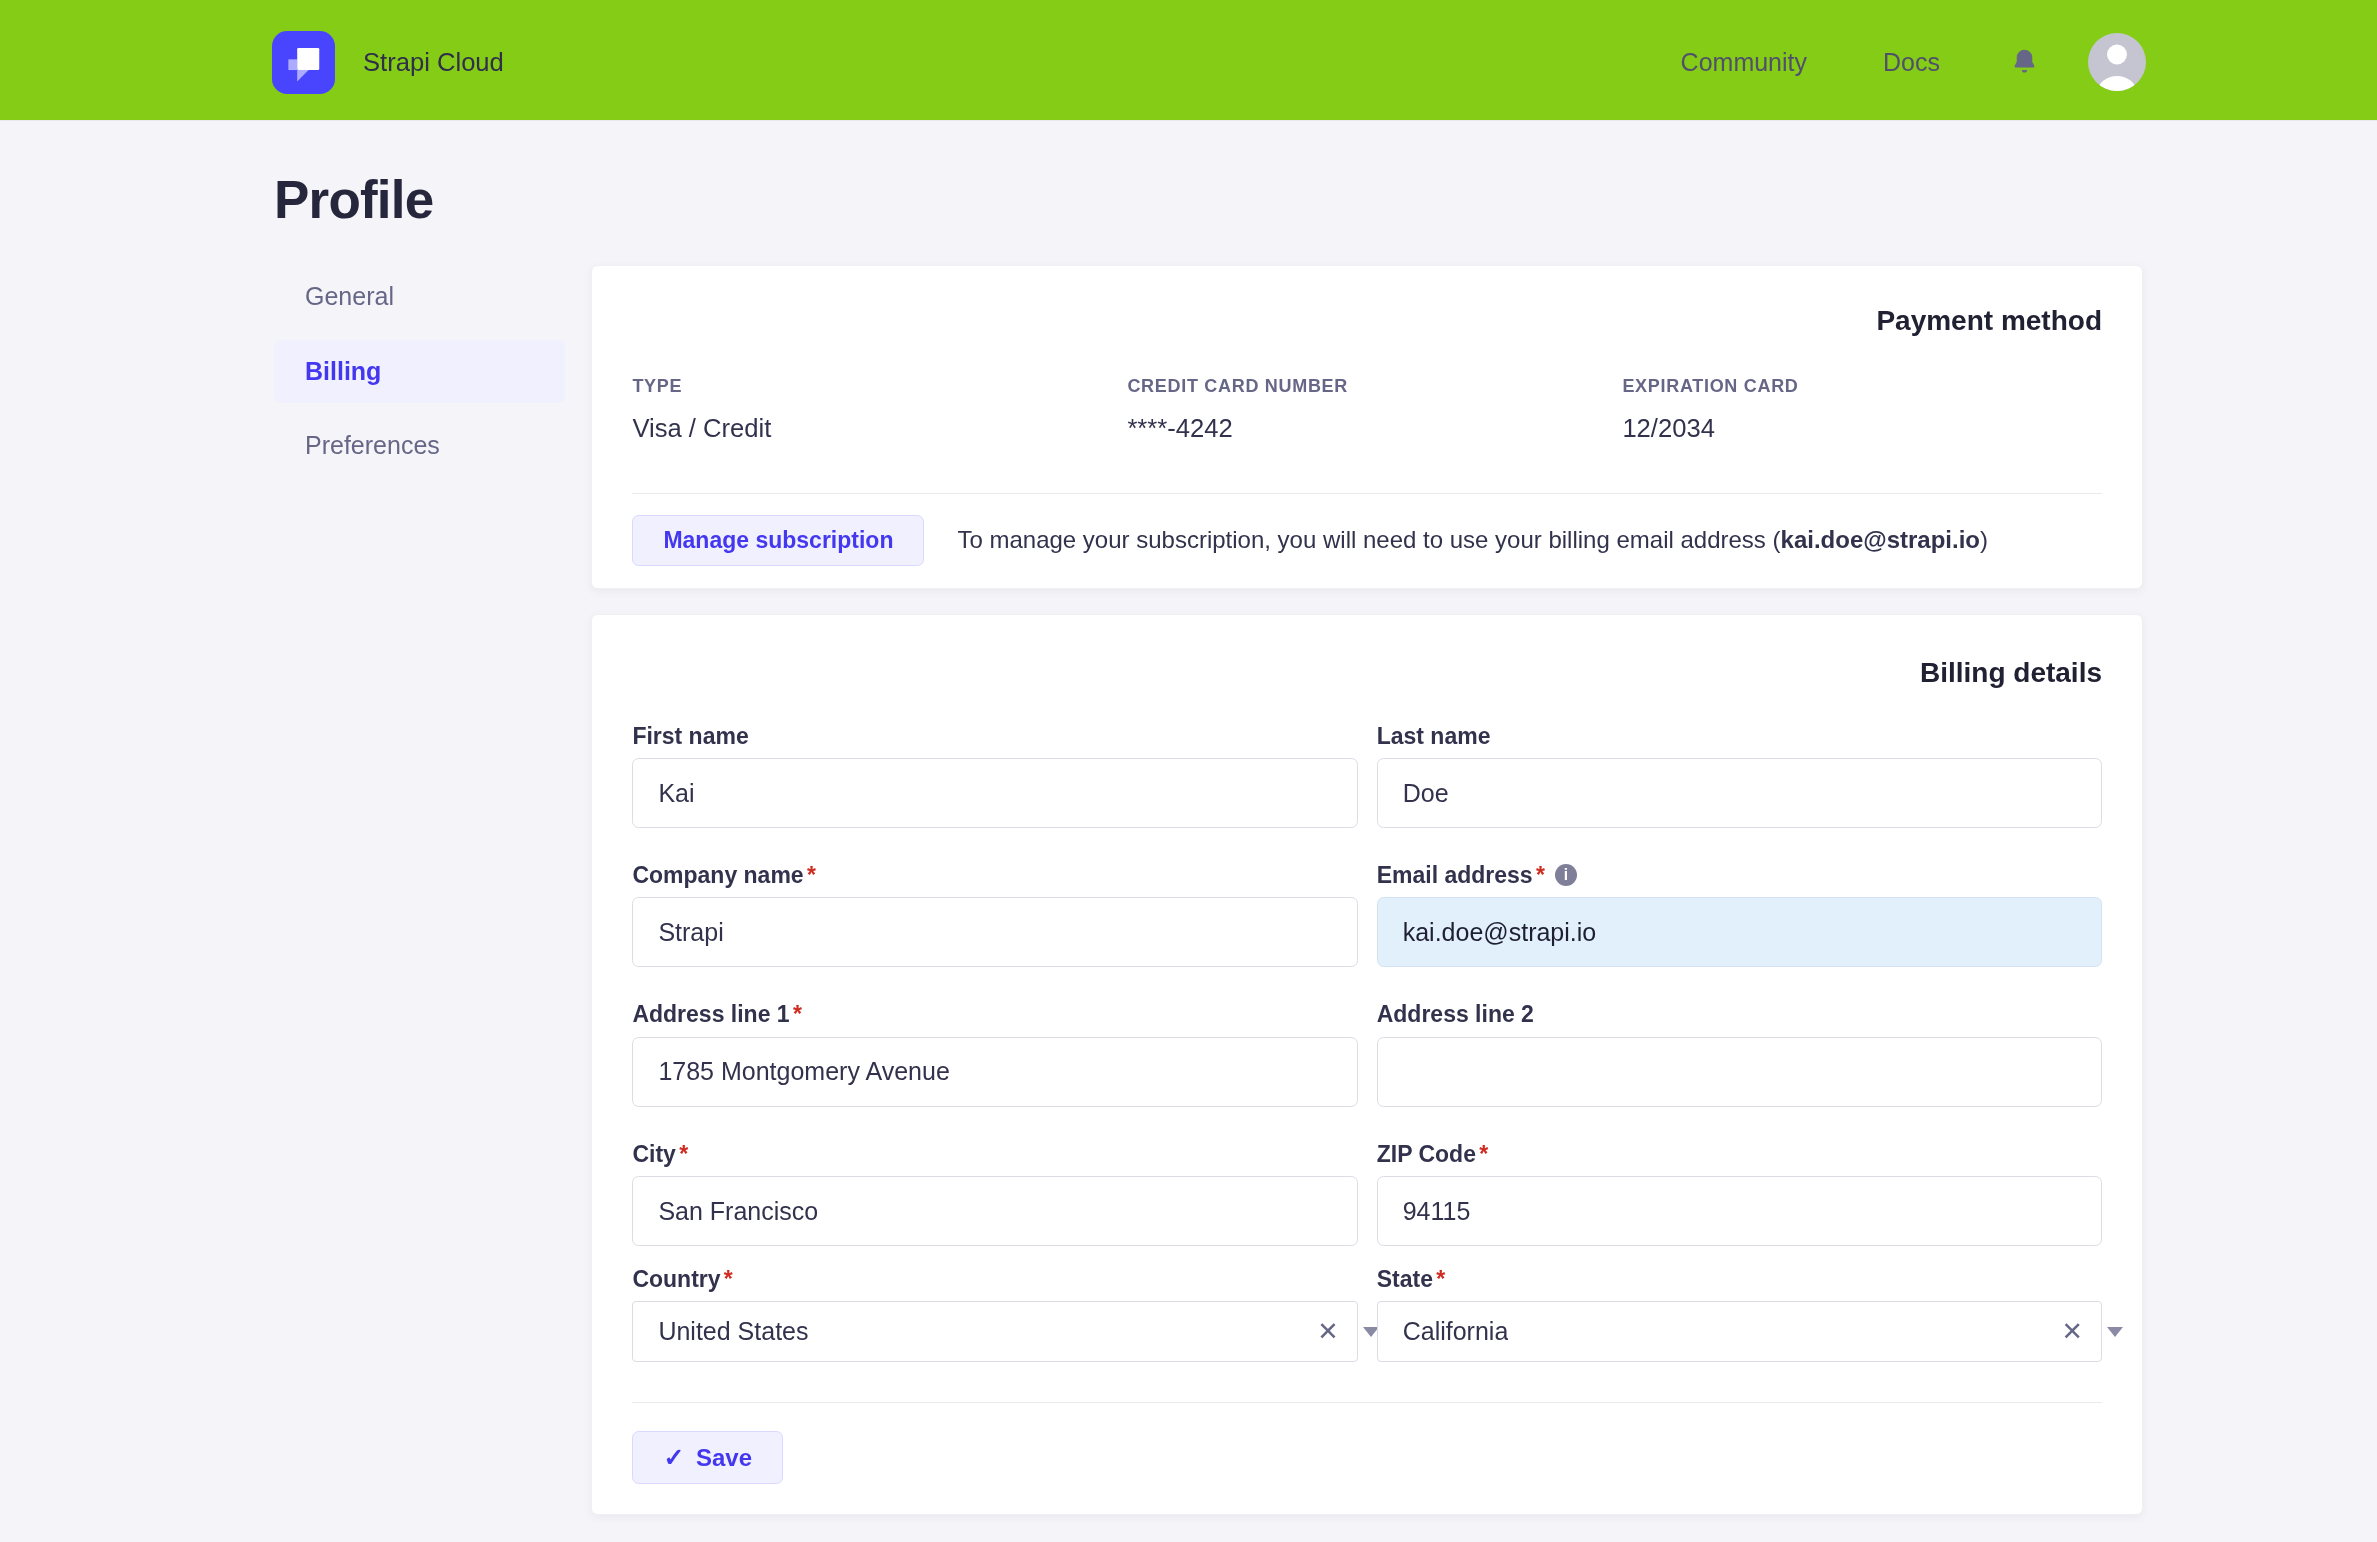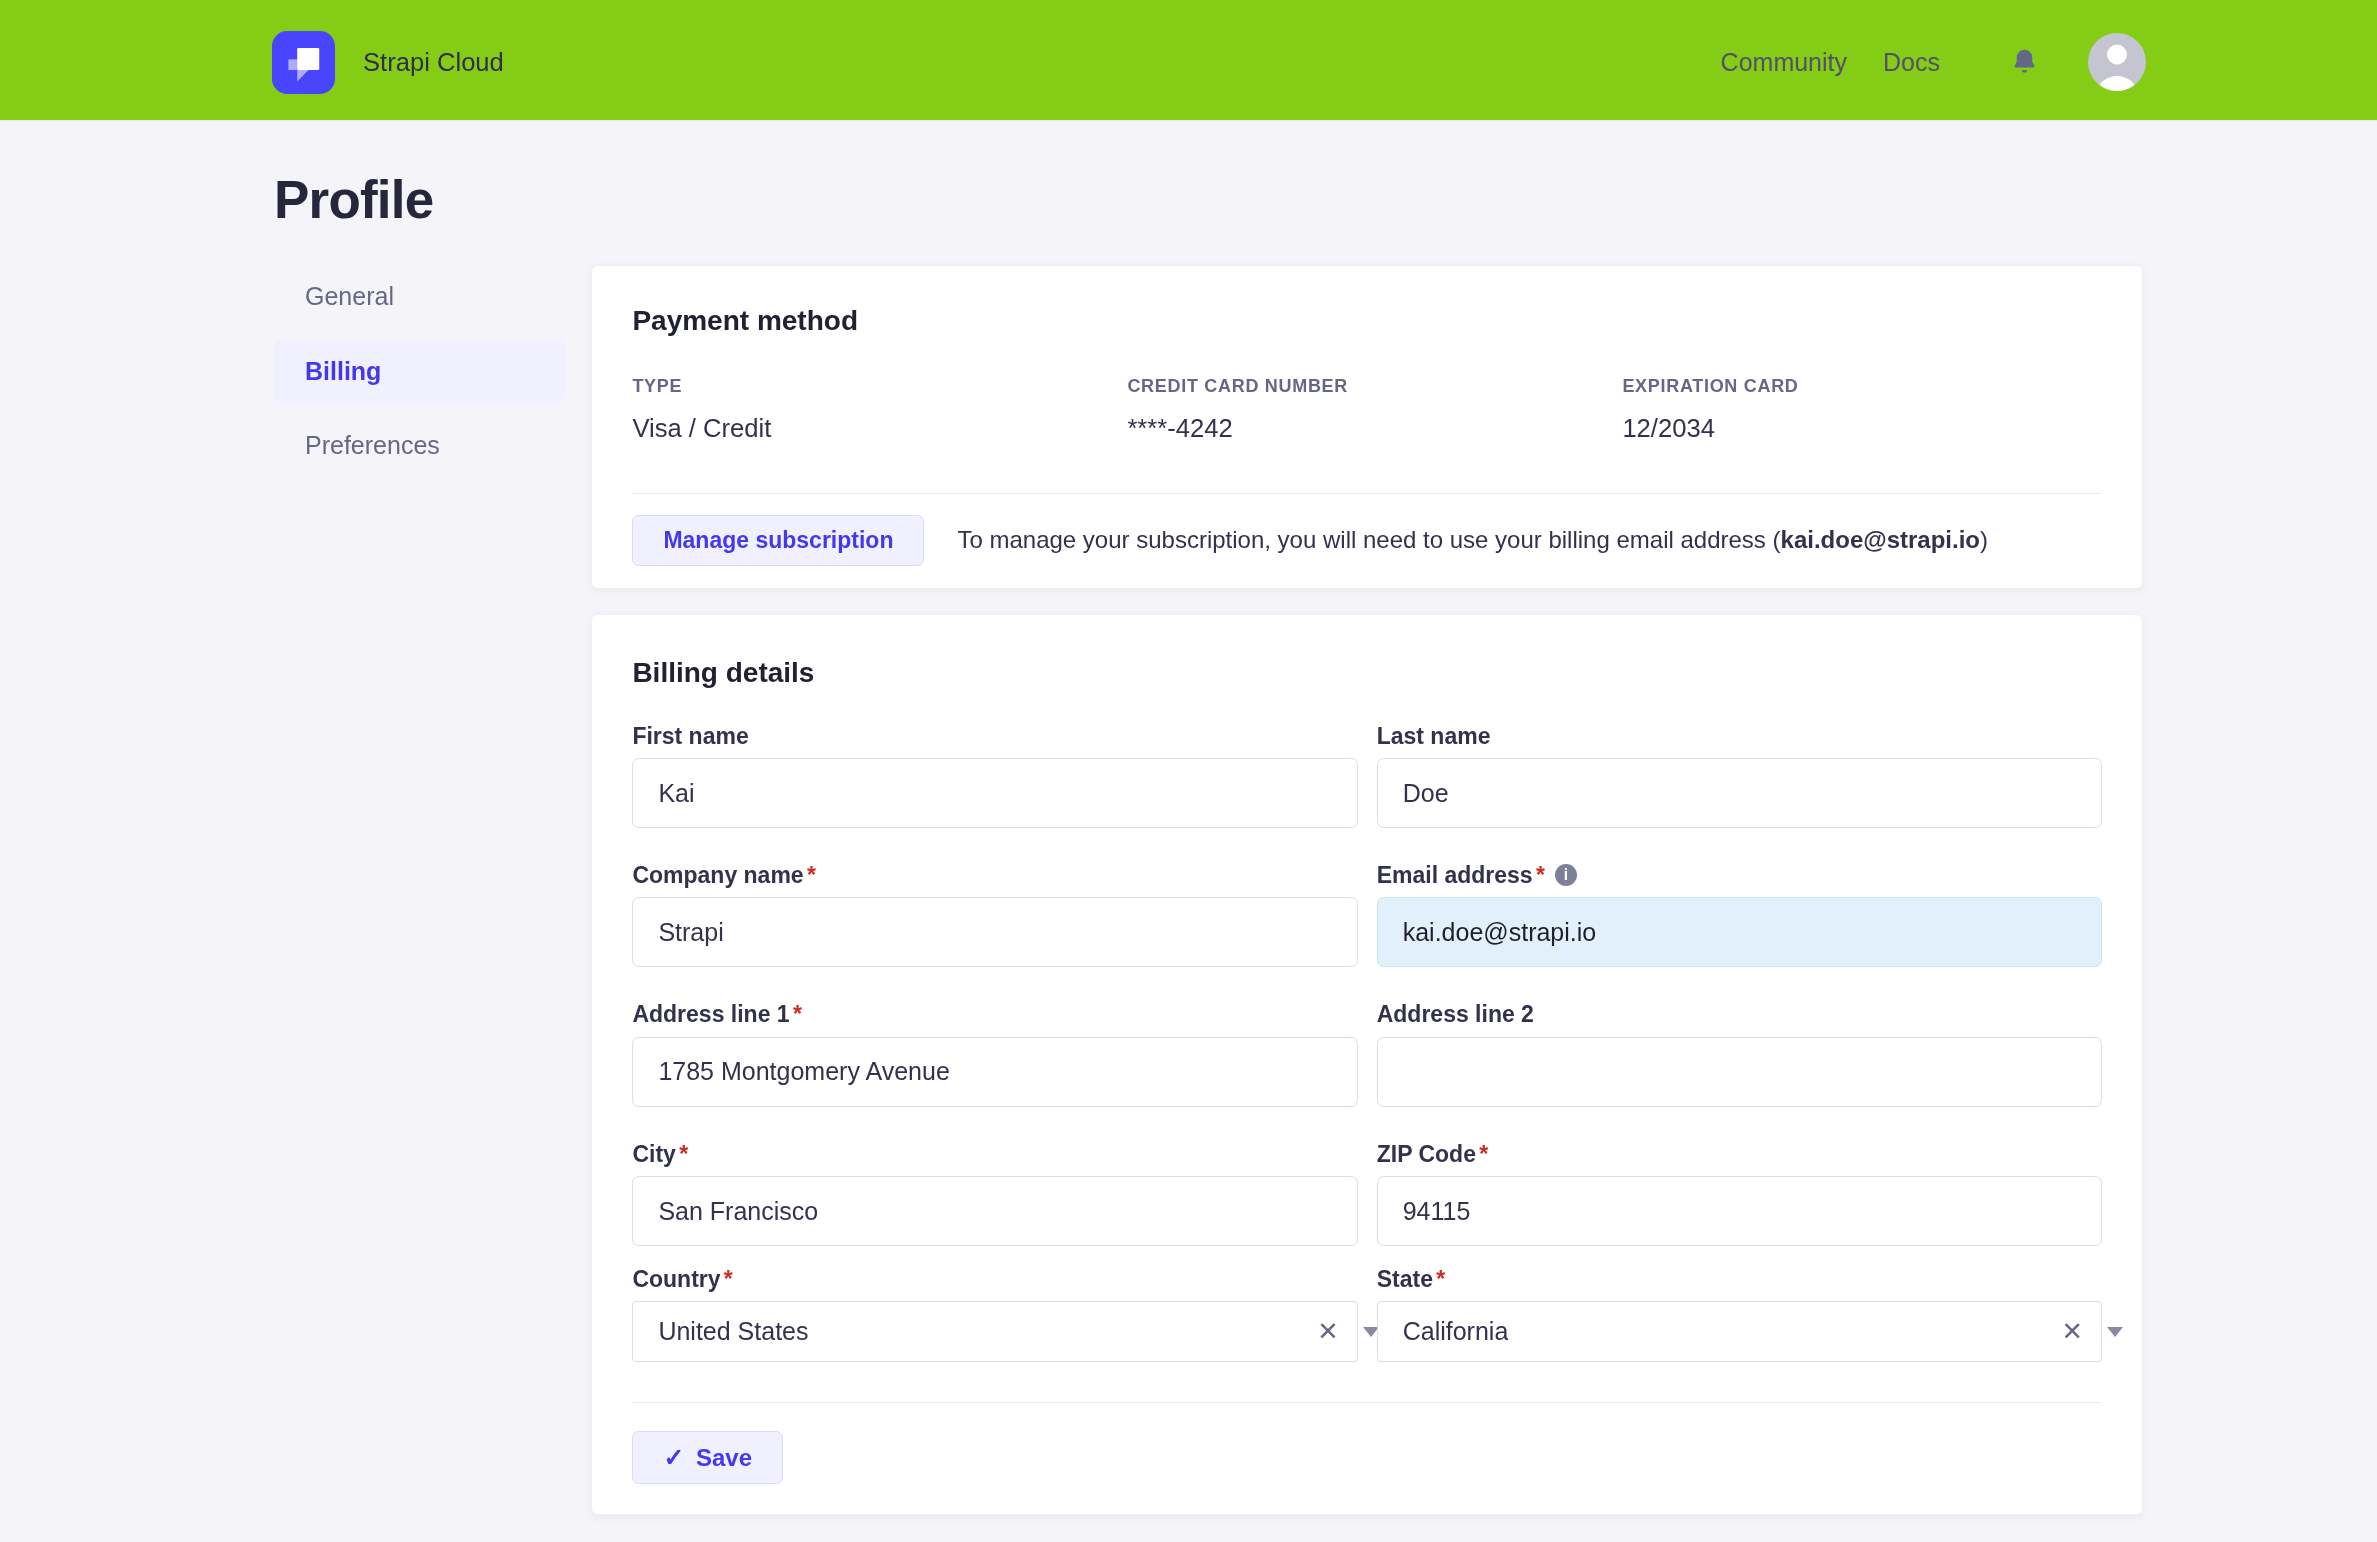"Community" .nav-link { margin-left: 36px -> 76px }
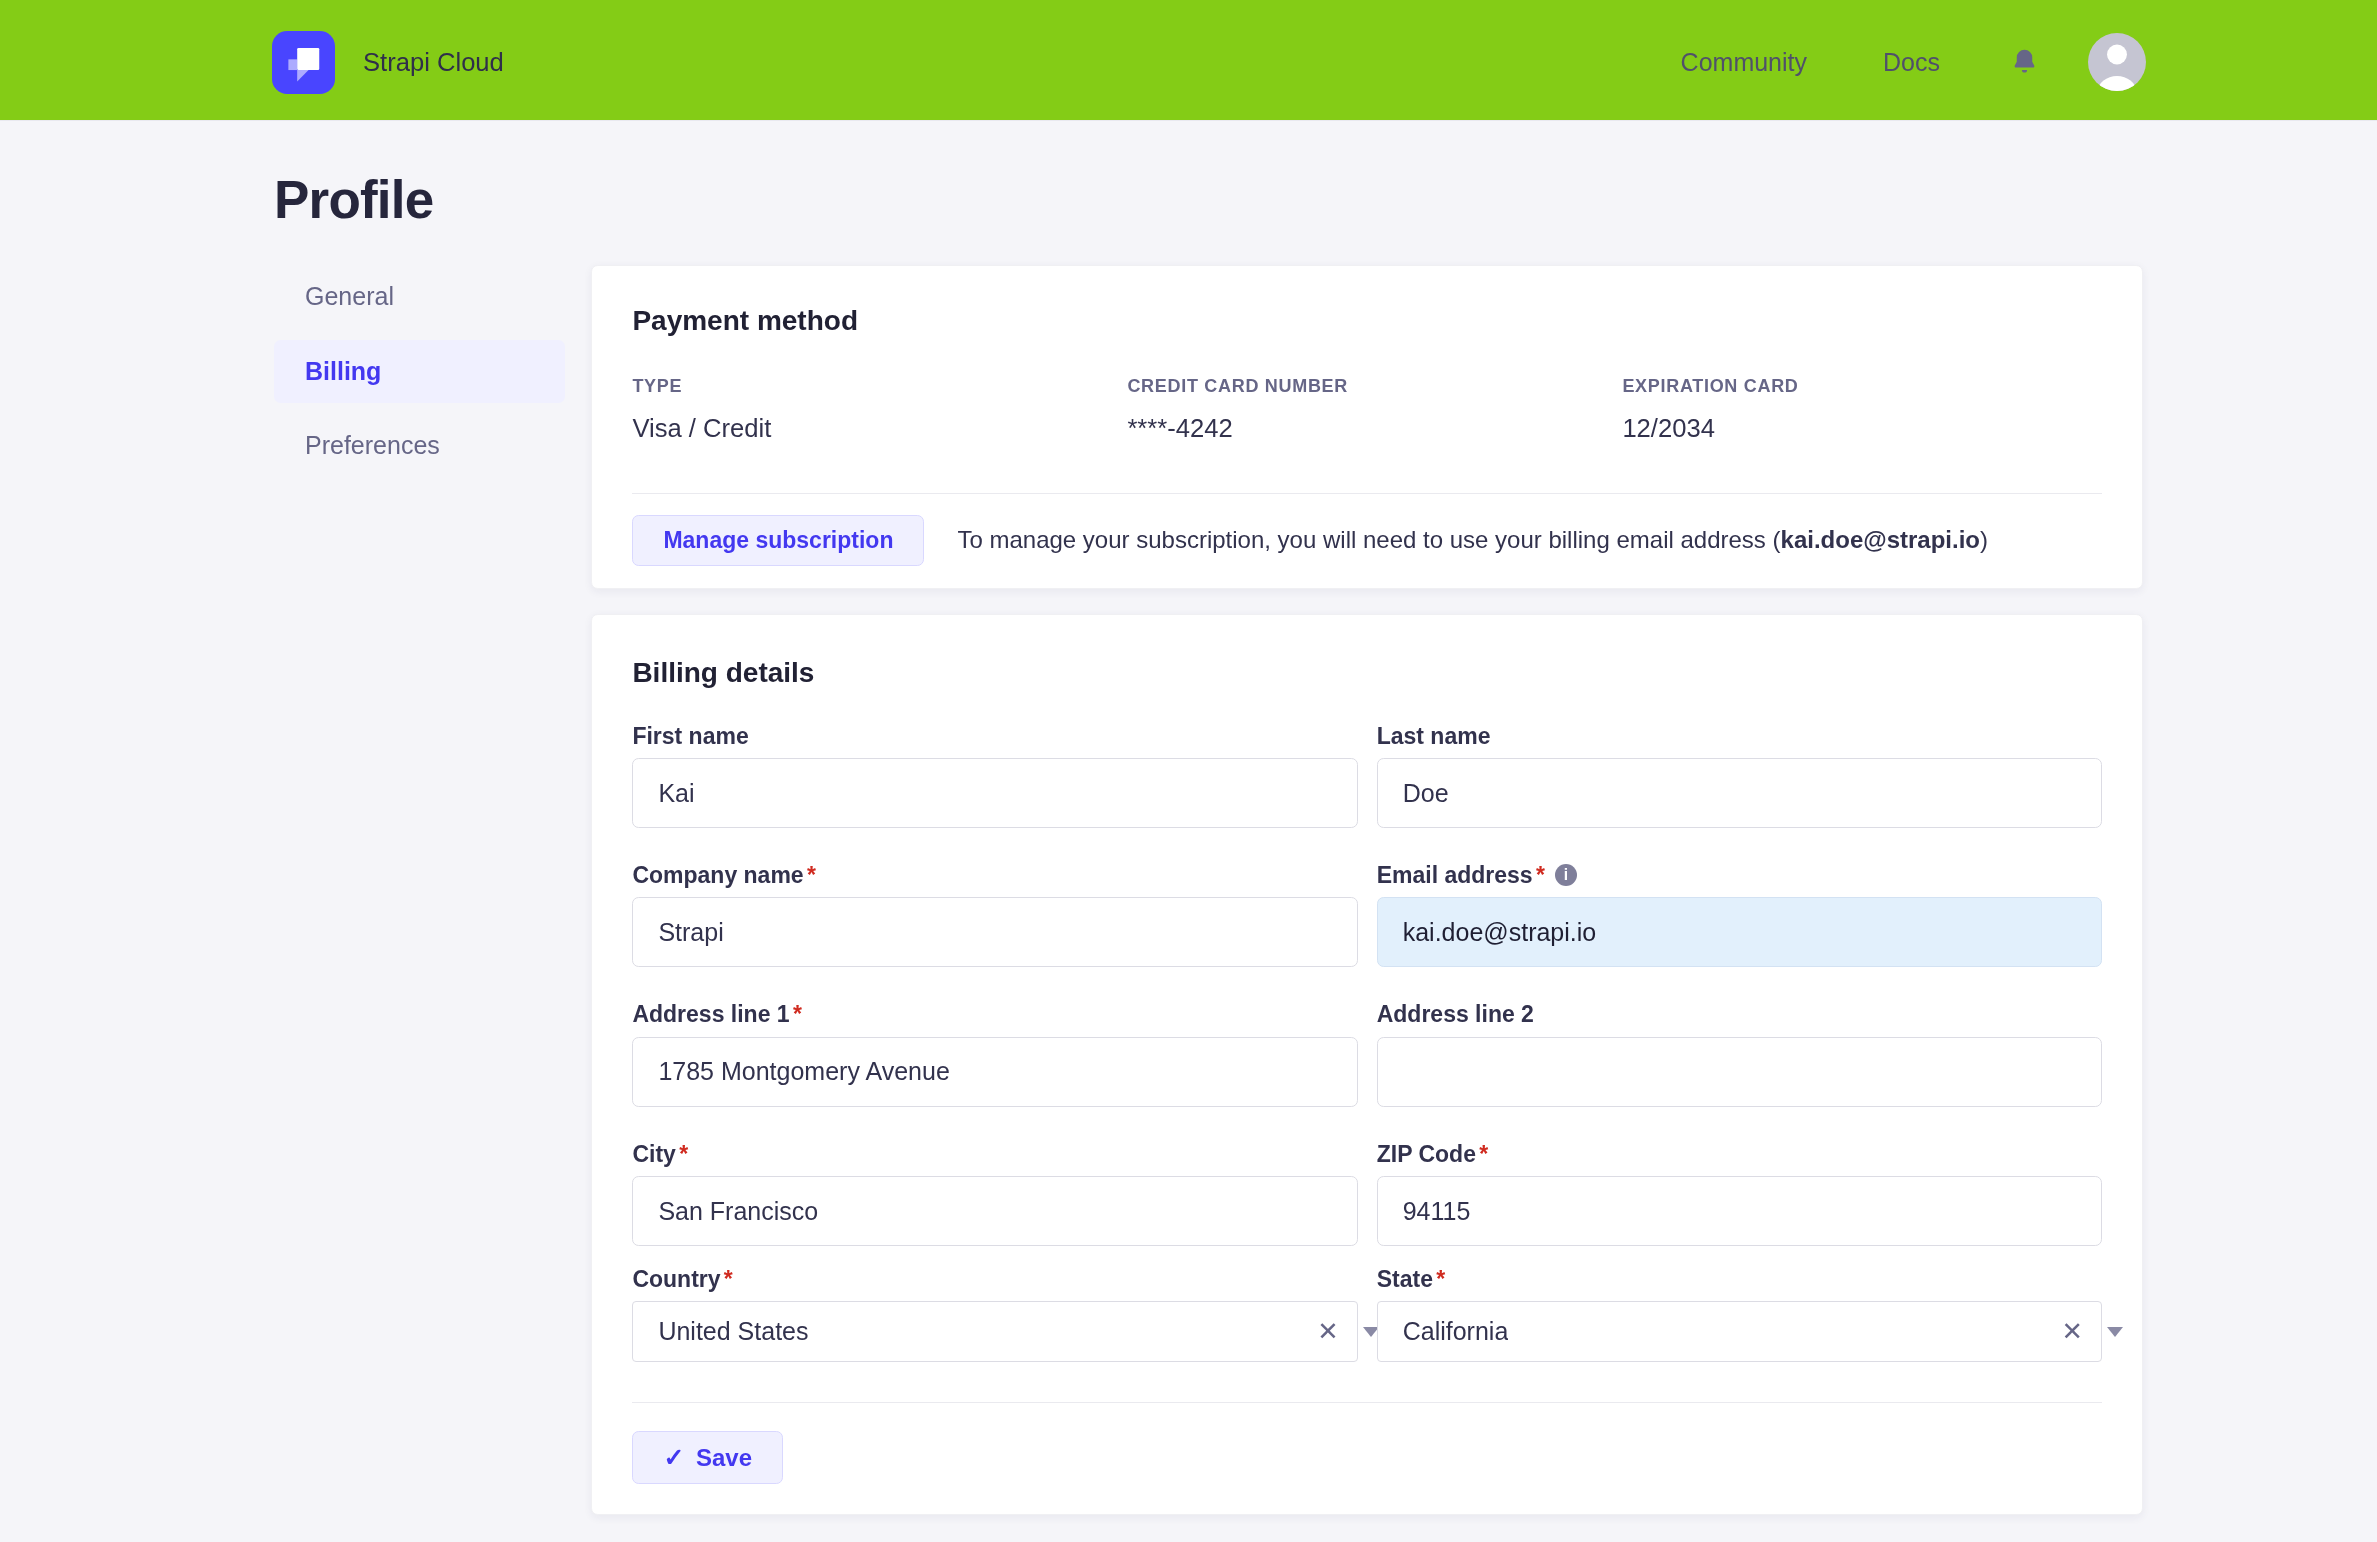"Payment method" .card-title { text-align: none -> right }
